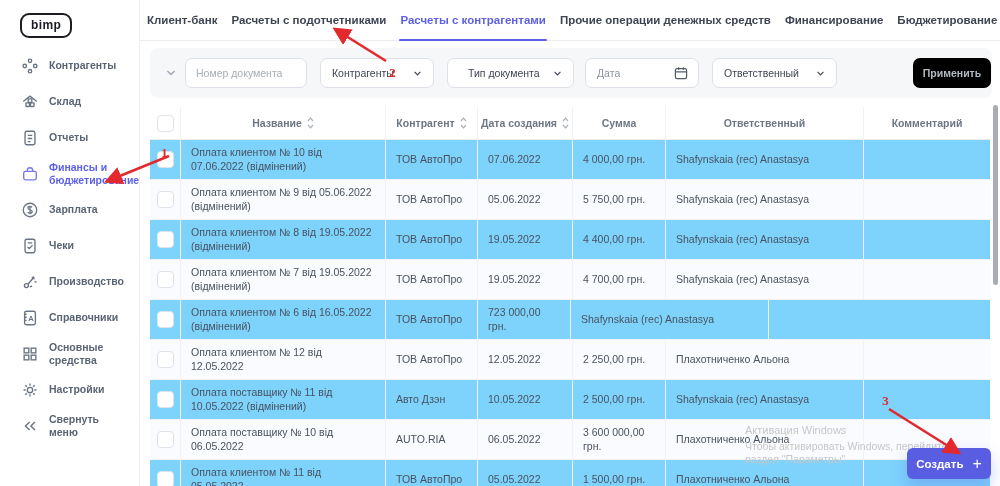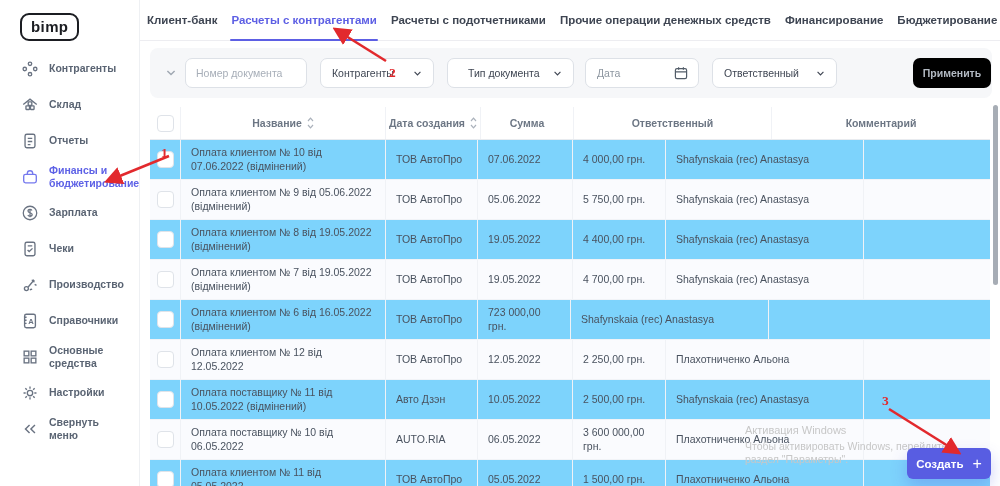"bimp" .logo { font-size: 15px -> 12px }
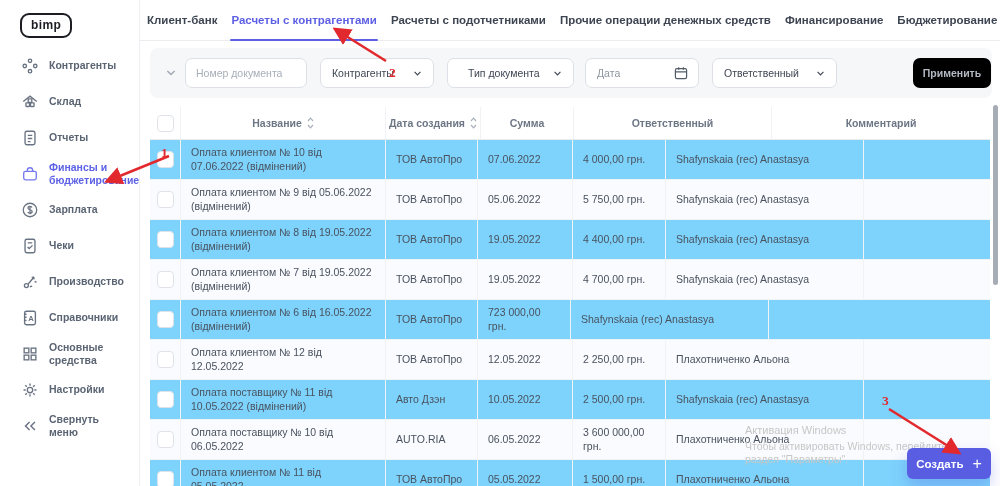"Расчеты с контрагентами" div.tab { order: before "Расчеты с подотчетниками" -> after "Расчеты с подотчетниками" }
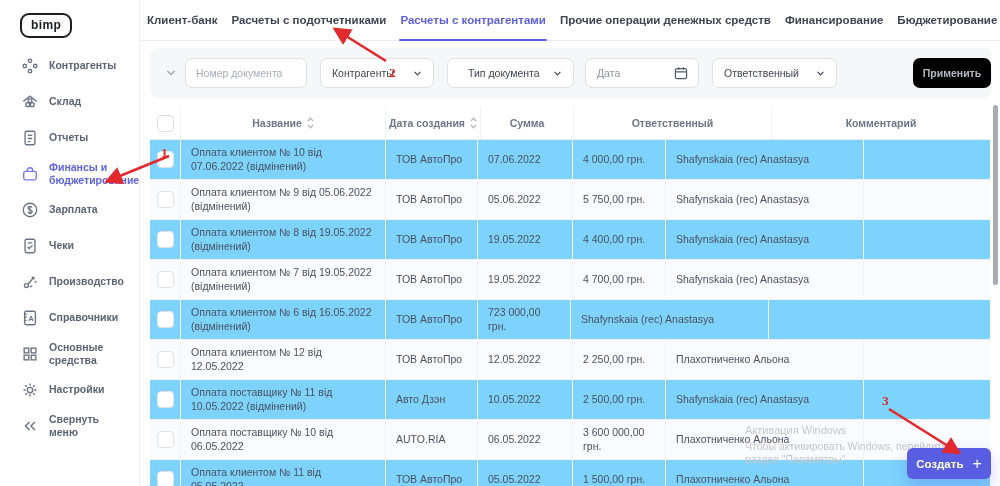"Контрагент" div.hcell { html: none -> <div> <span>Контрагент</span> <span> <svg> <path></path> <path></path> </svg> </span> </div> }
